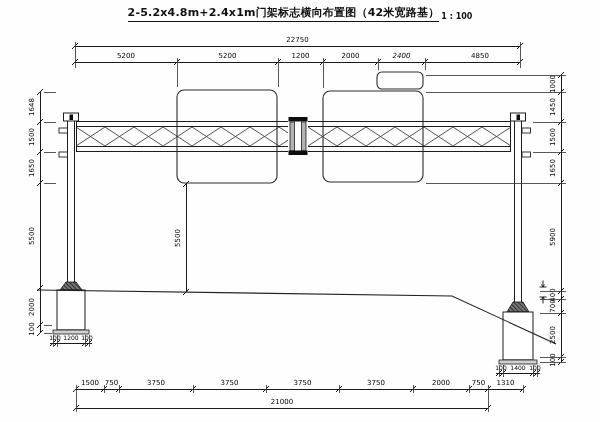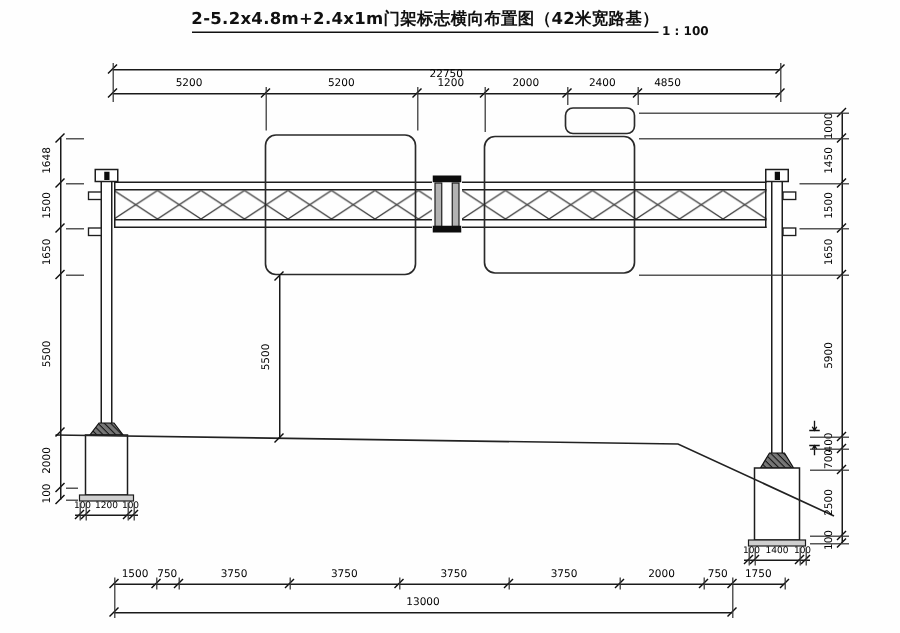"2-5.2x4.8m+2.4x1m门架标志横向布置图（42米宽路基）" .title-row { align-items: flex-end -> center }
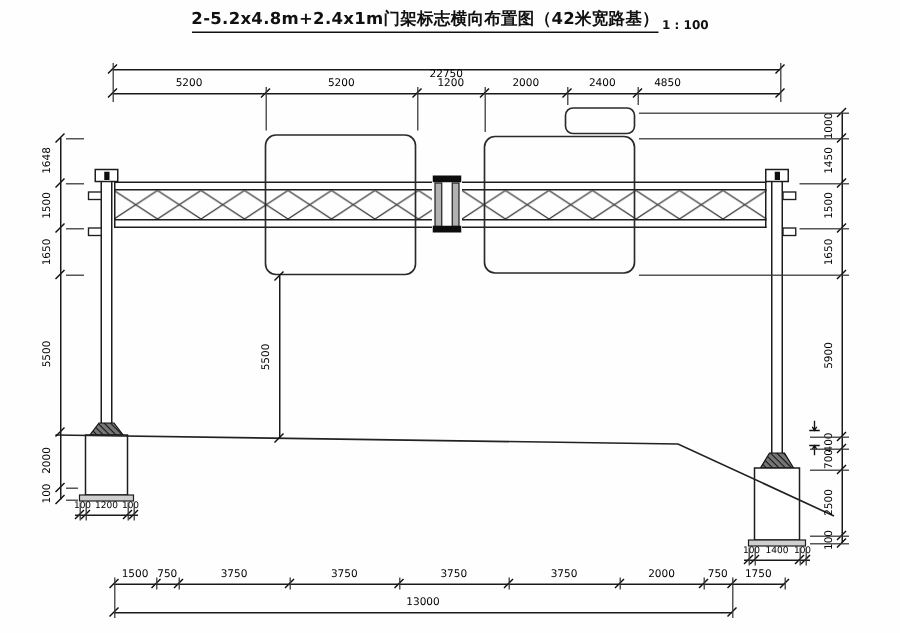"22750" span.dim-label { top: 50px -> 40px }
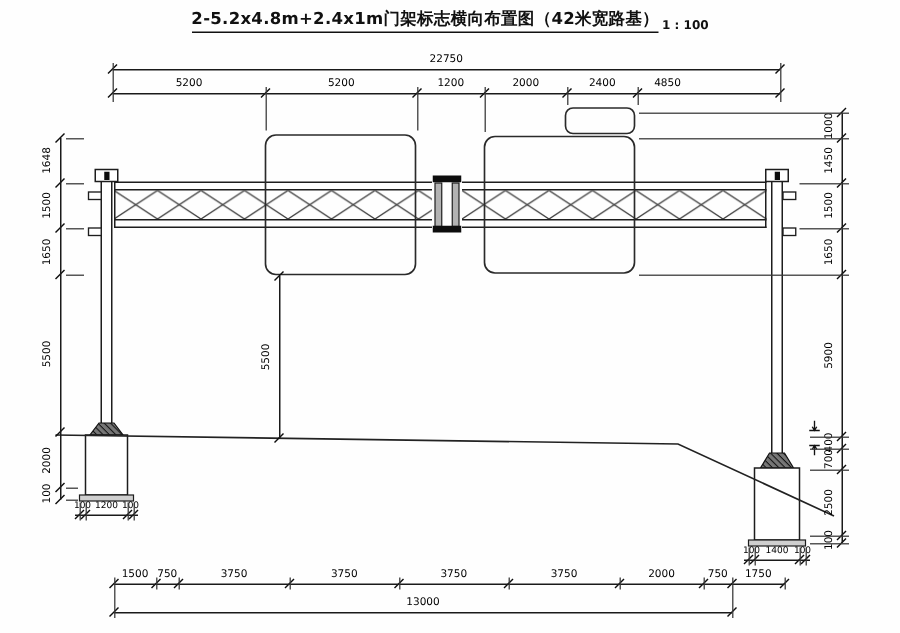"2400" span.dim-label { font-style: none -> italic }
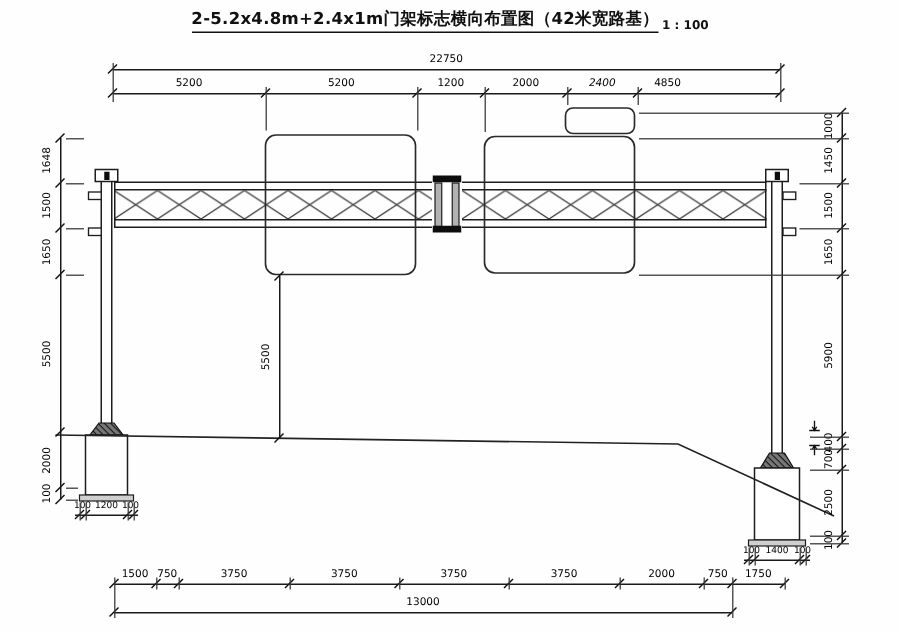"4850" span.dim-label { left: 445px -> 480px }
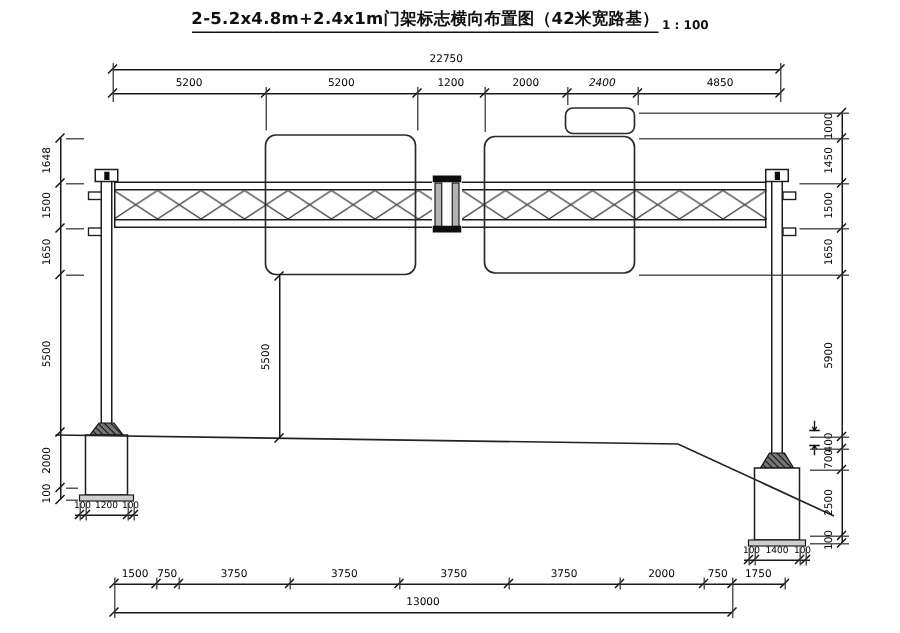"1750" span.dim-label { text: 1750 -> 1310 }
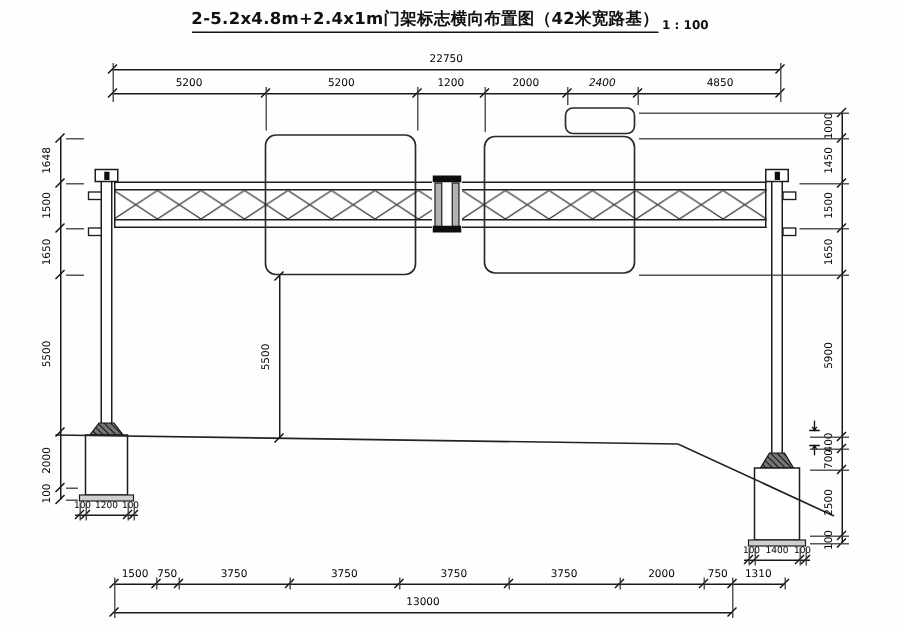"13000" span.dim-label { text: 13000 -> 21000 }
